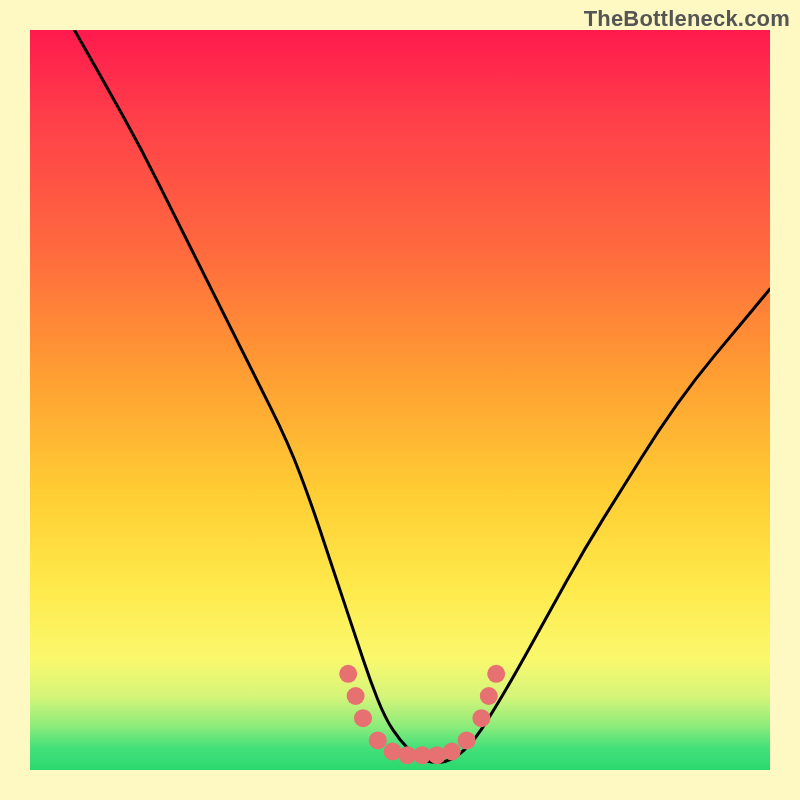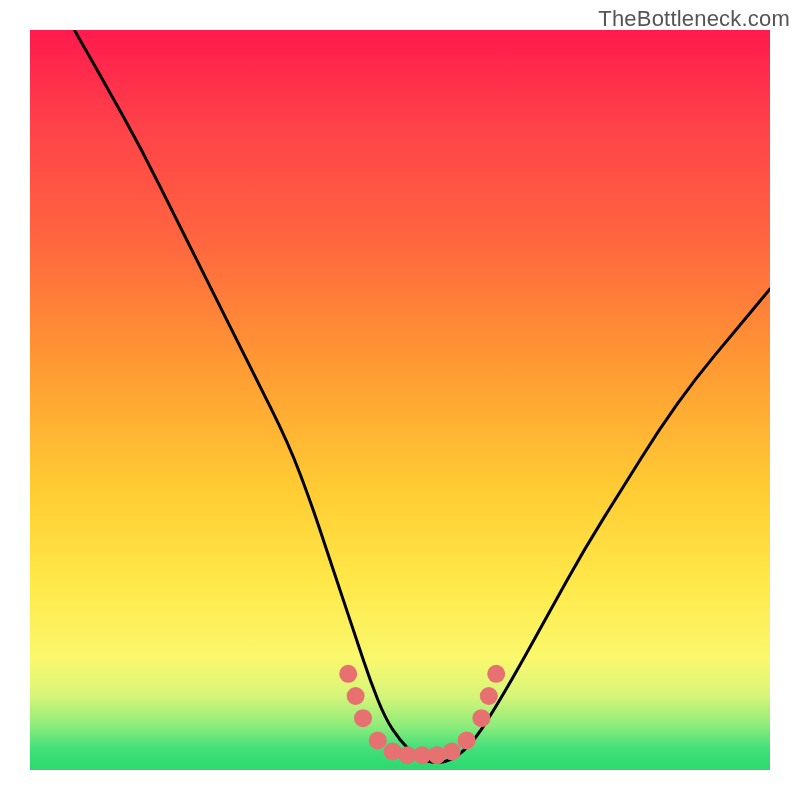"TheBottleneck.com" .frame { background: #ffffff -> #fef9c3; font-weight: none -> bold }
